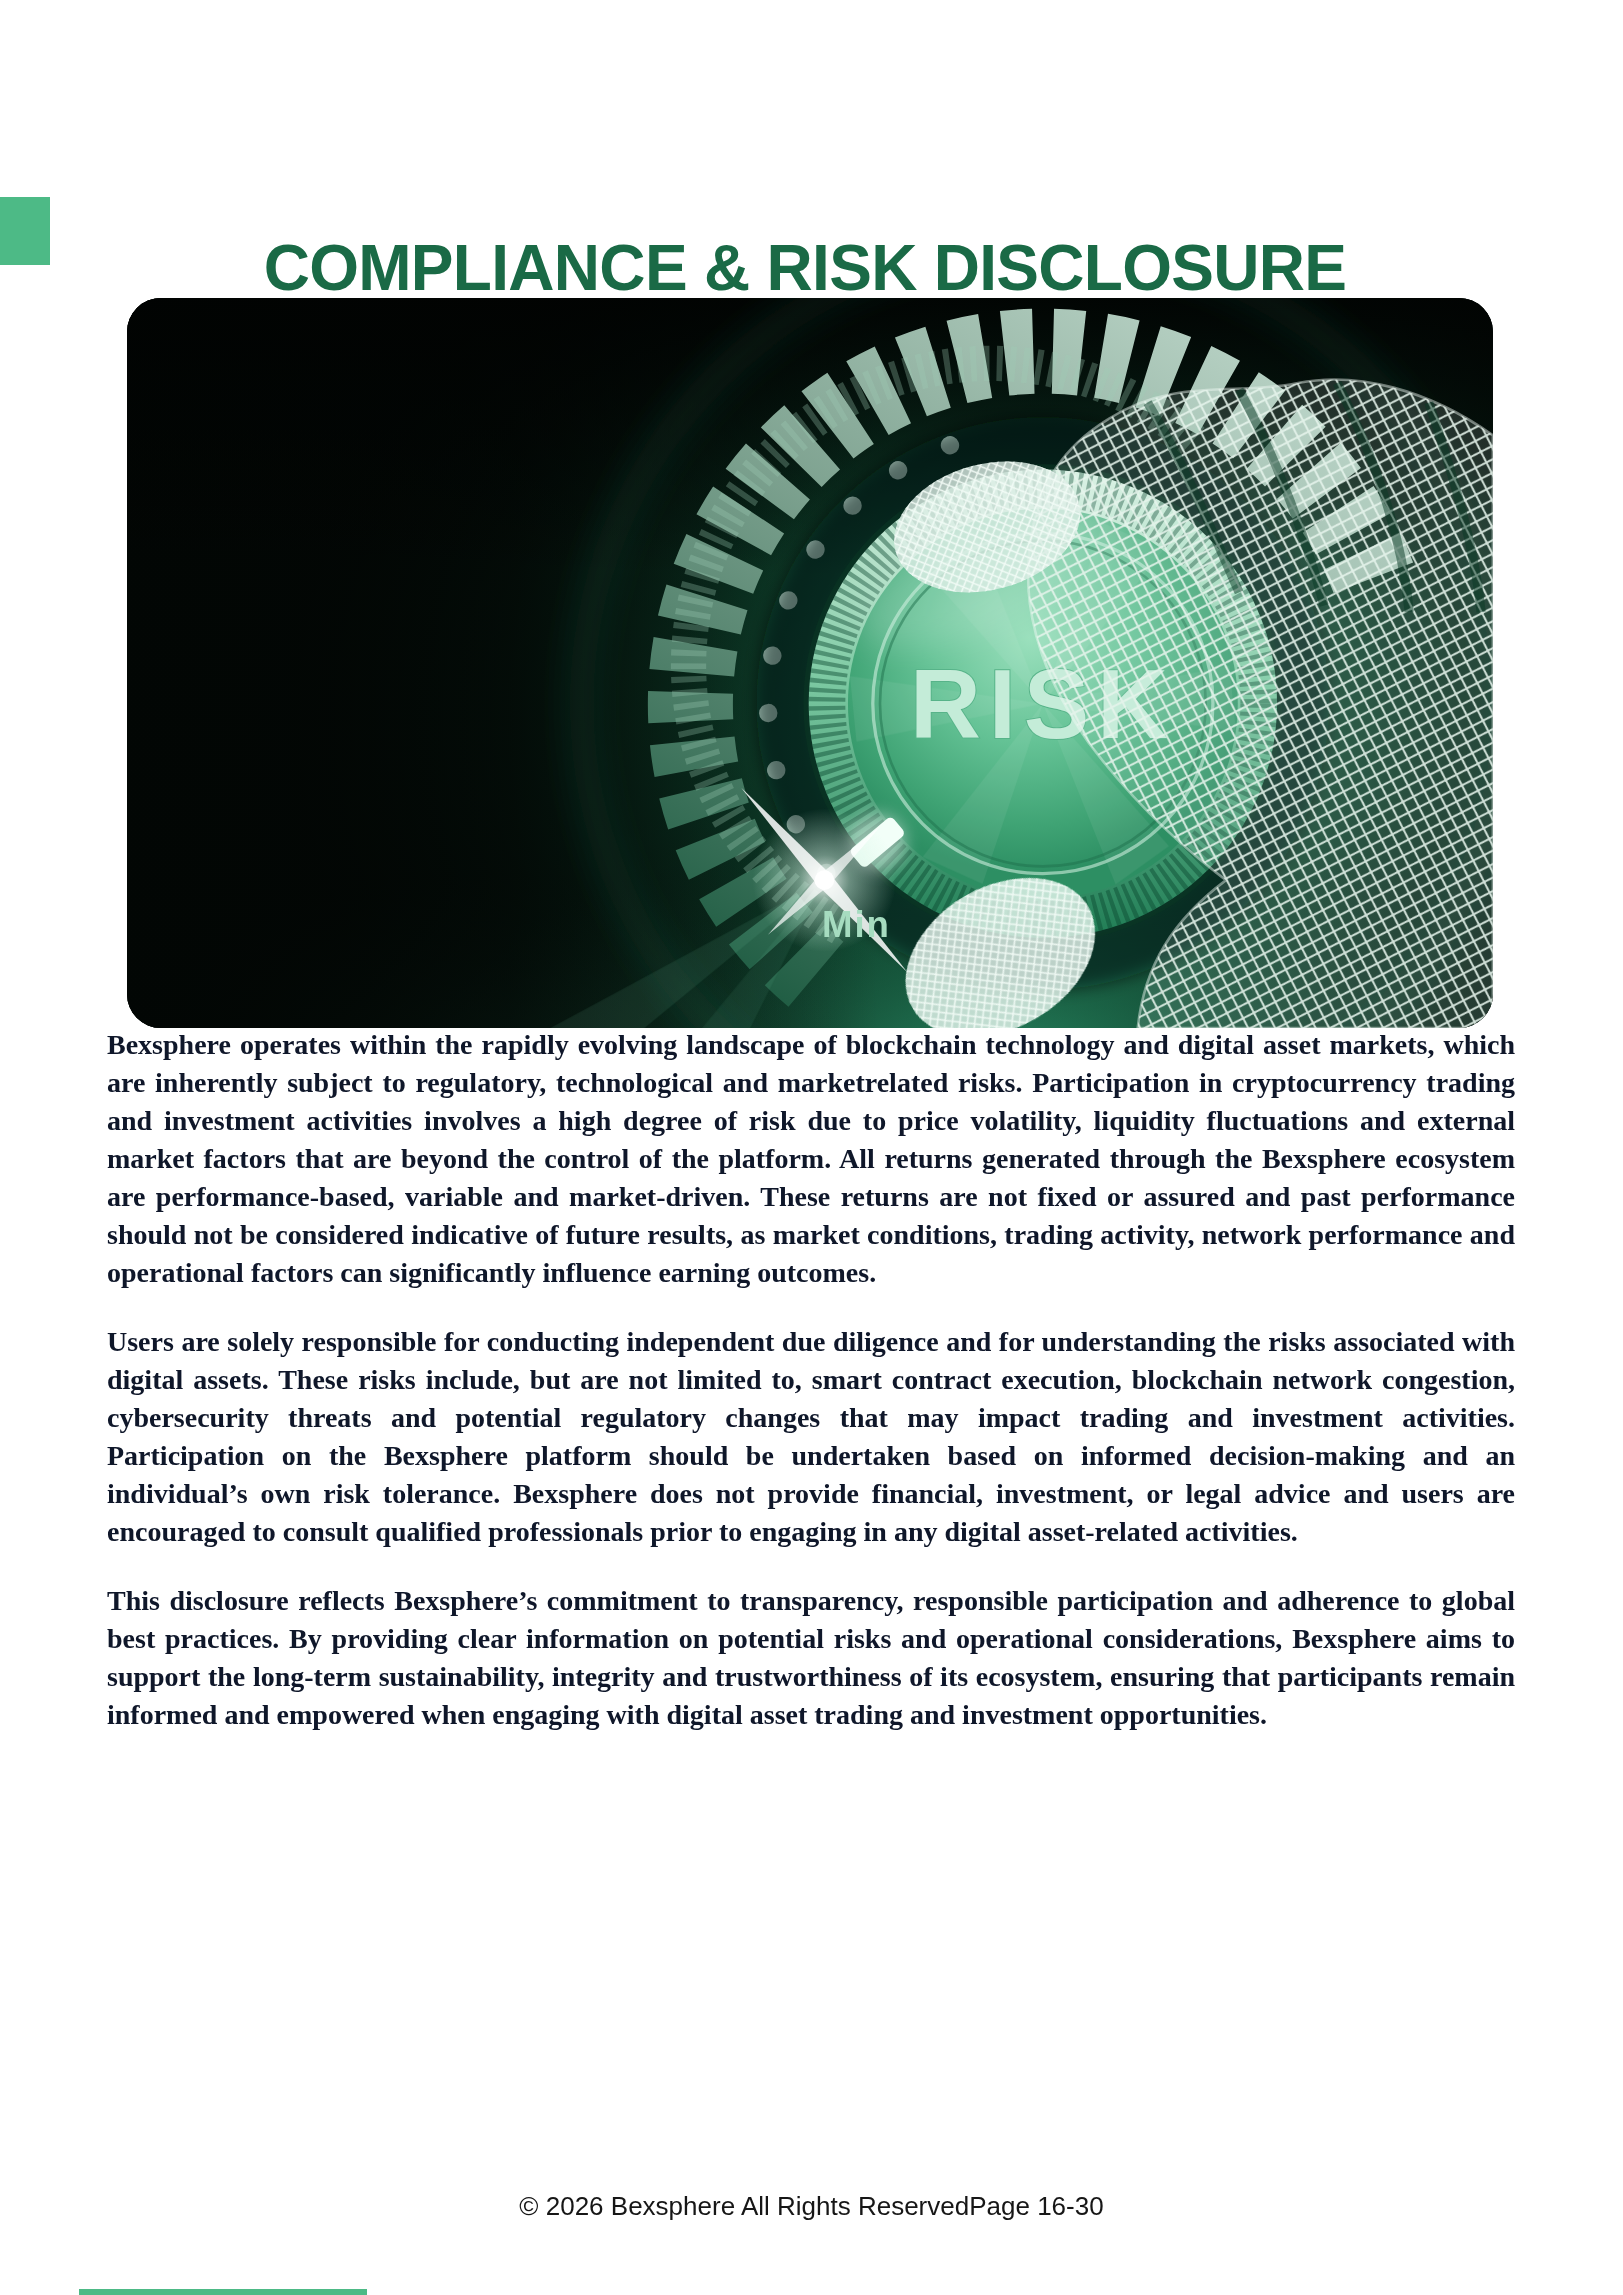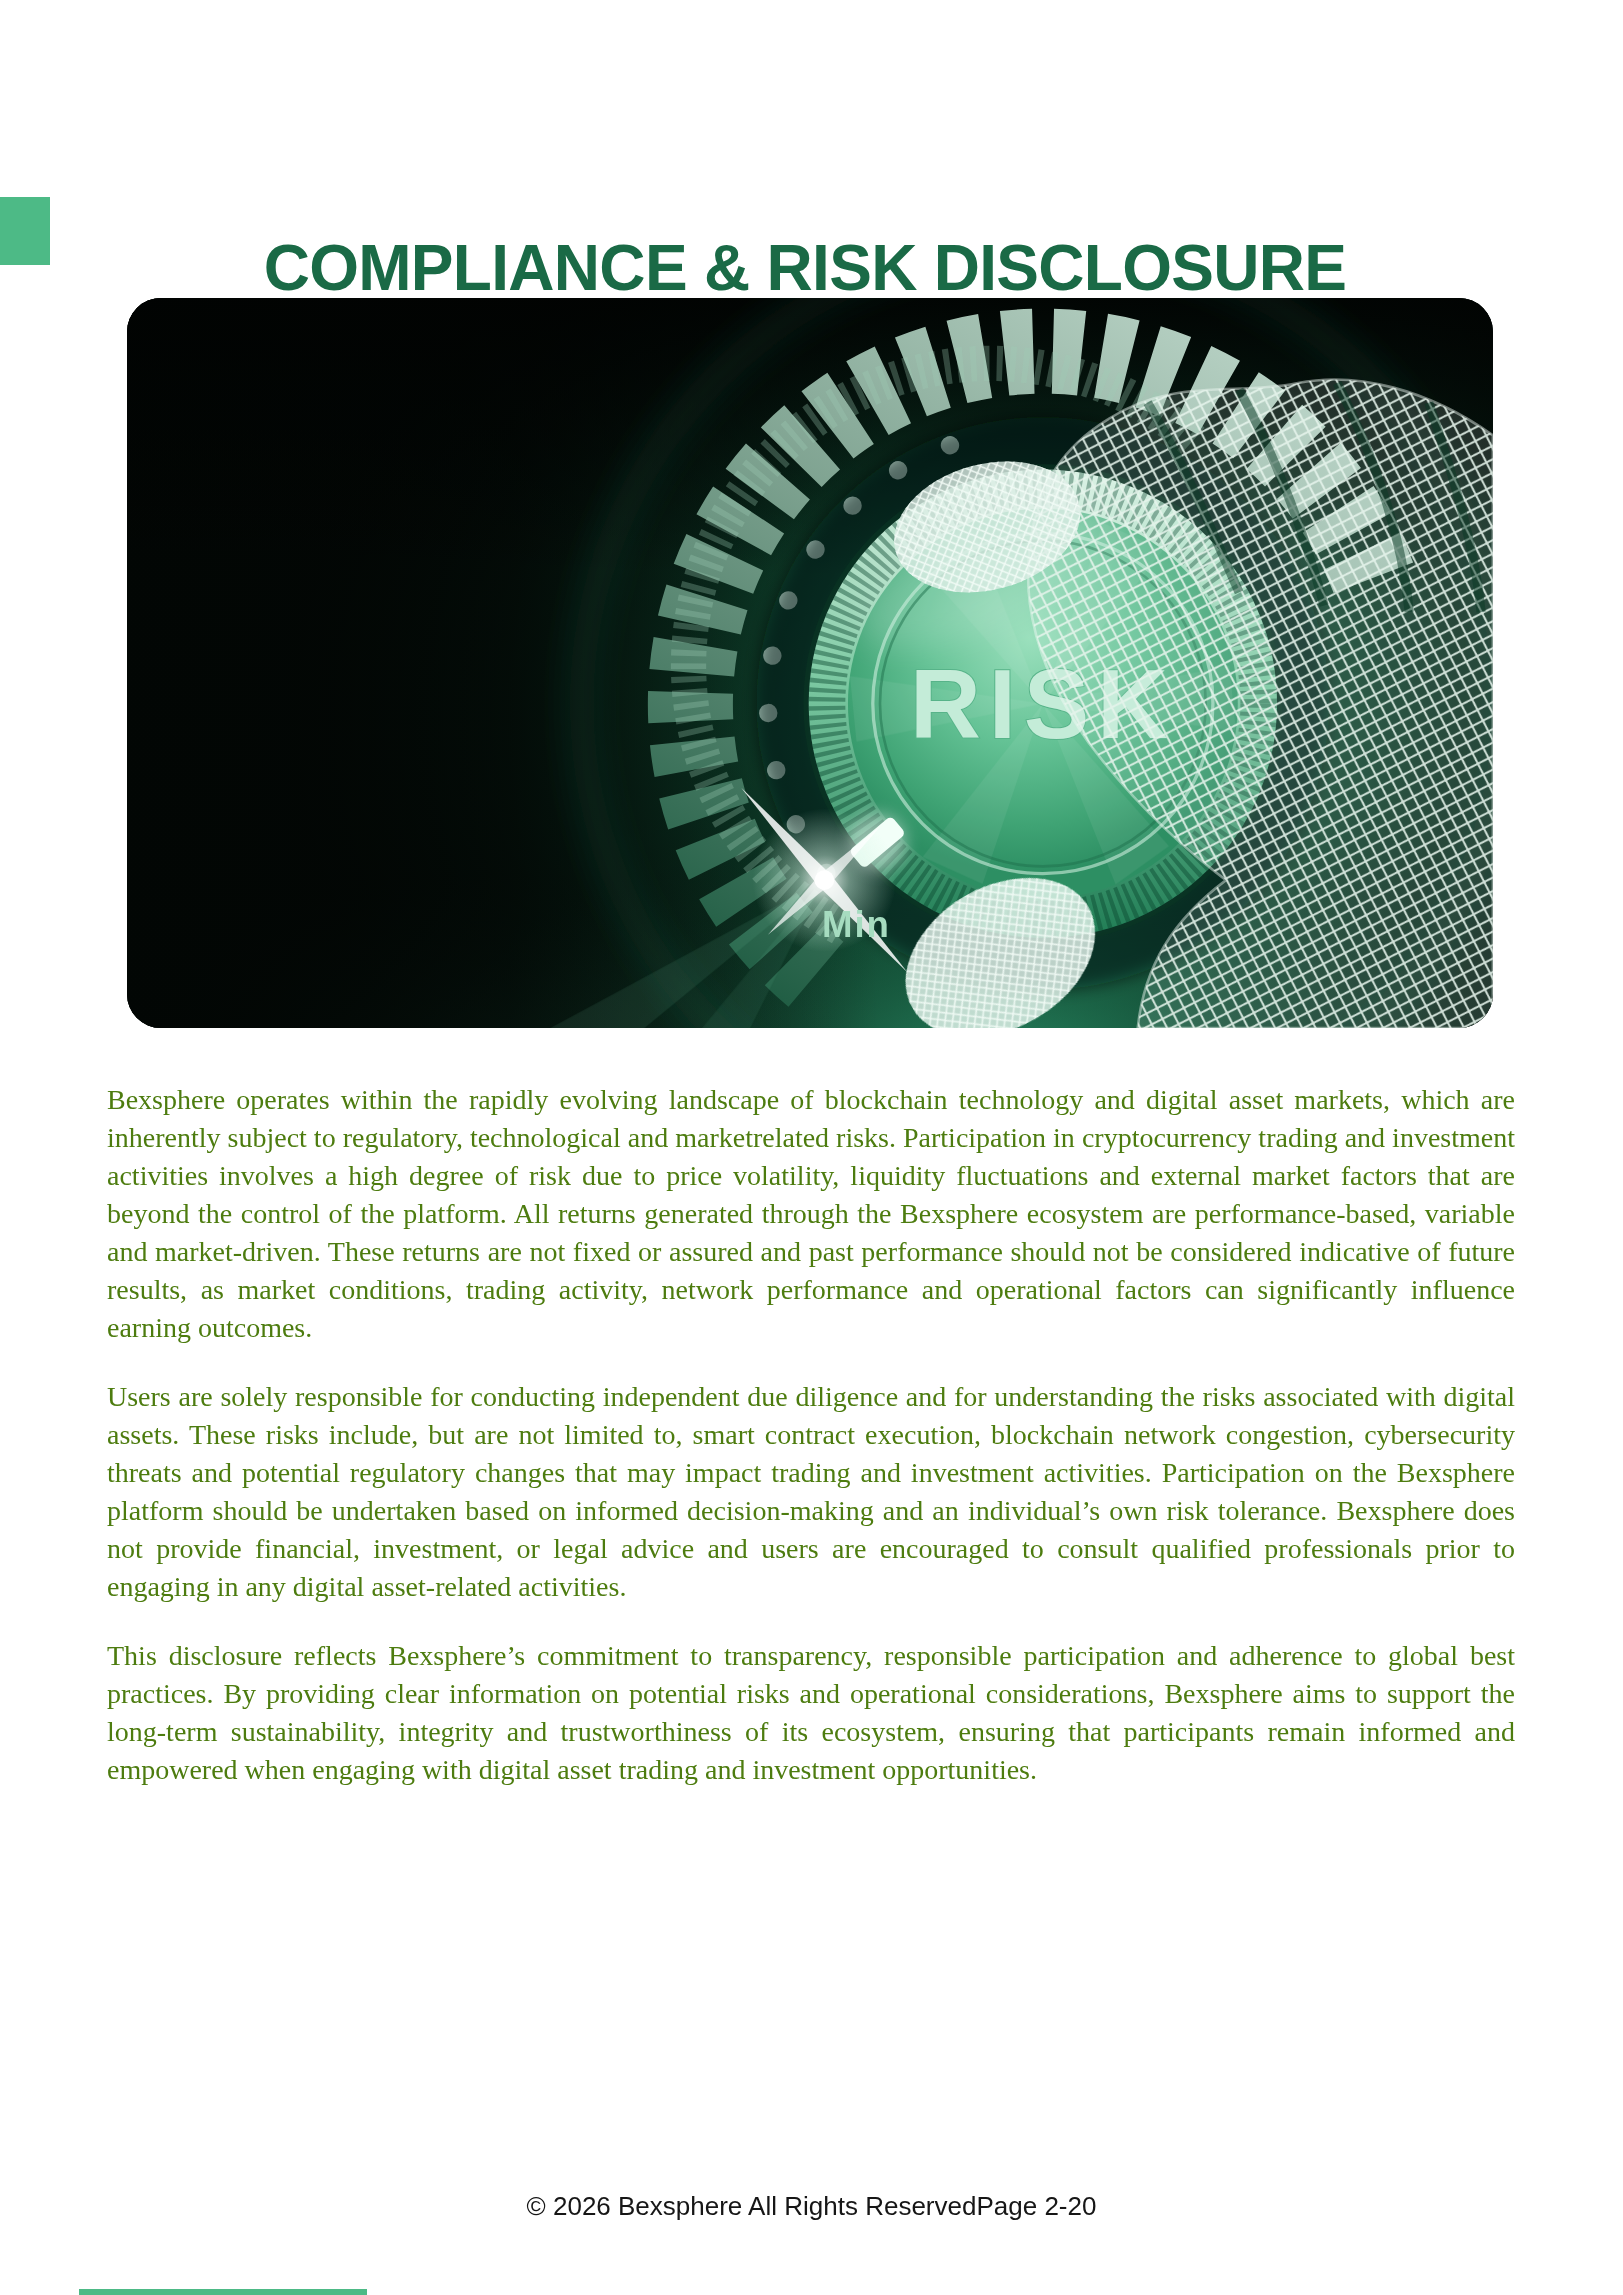"Bexsphere operates within the rapidly" .body-text { color: #4d7c0f -> #0f172a; font-weight: none -> bold; top: 1081px -> 1026px }
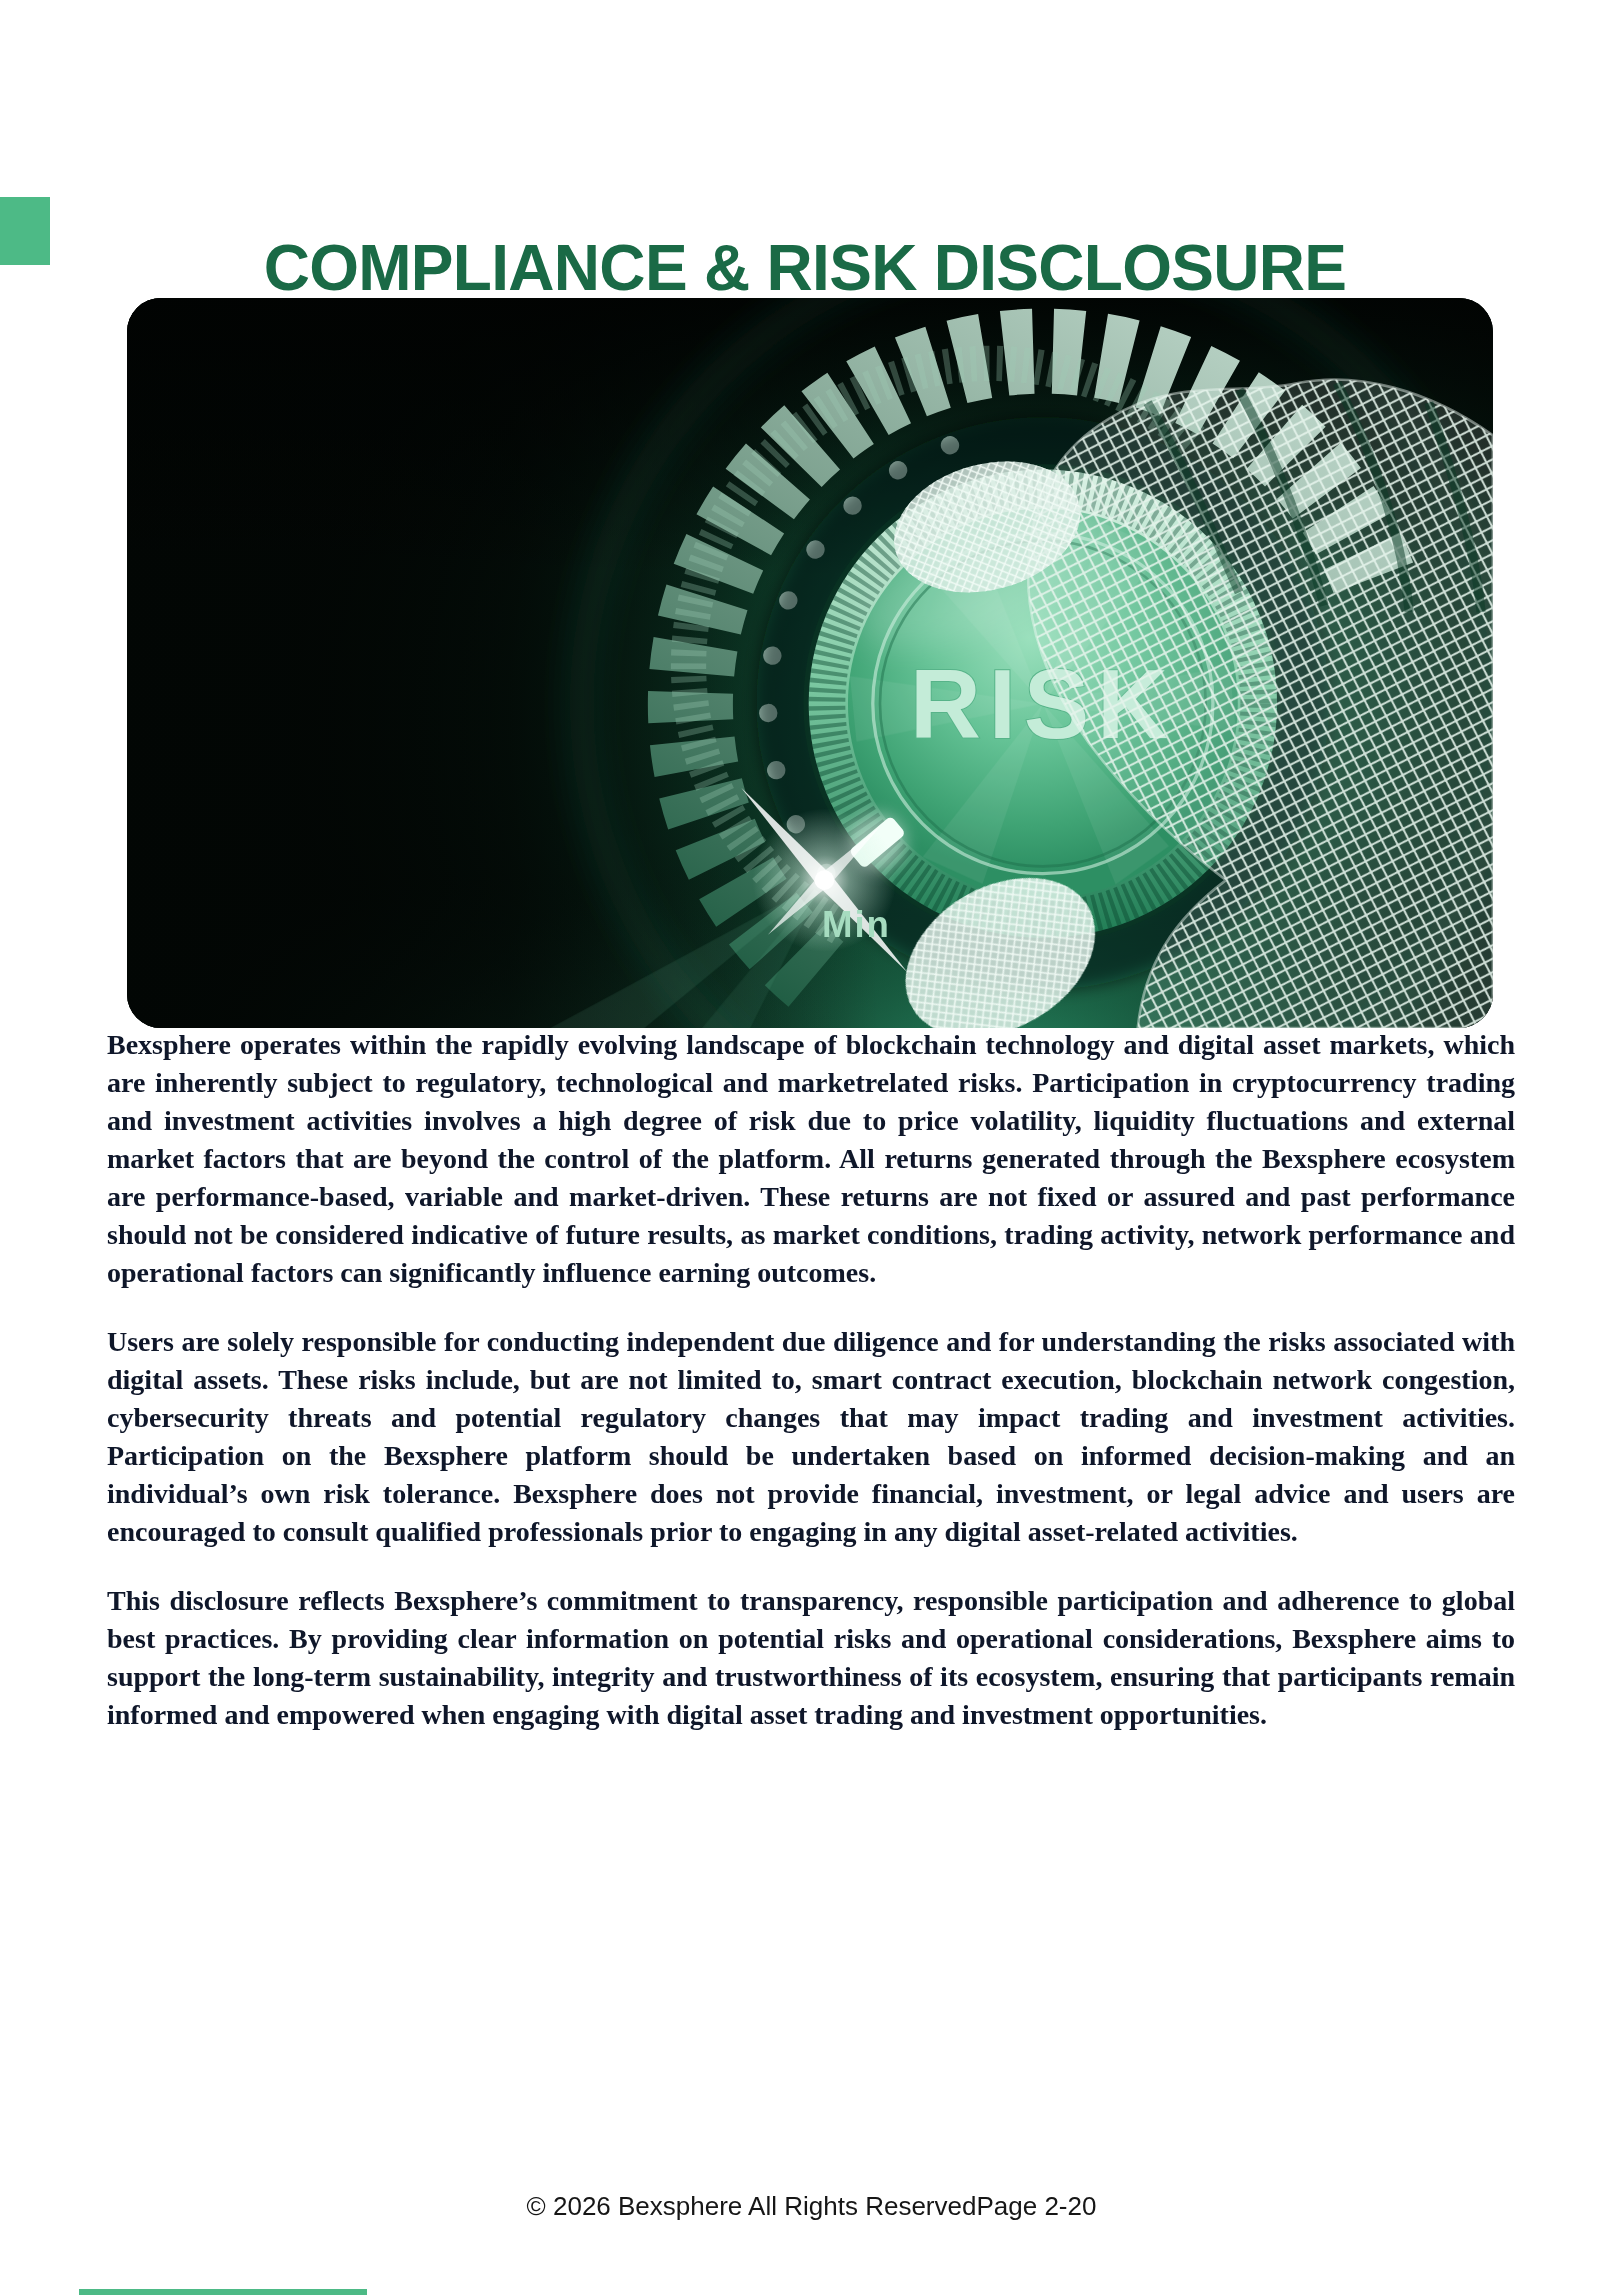"Page 2-20" span { text: 2-20 -> 16-30 }
